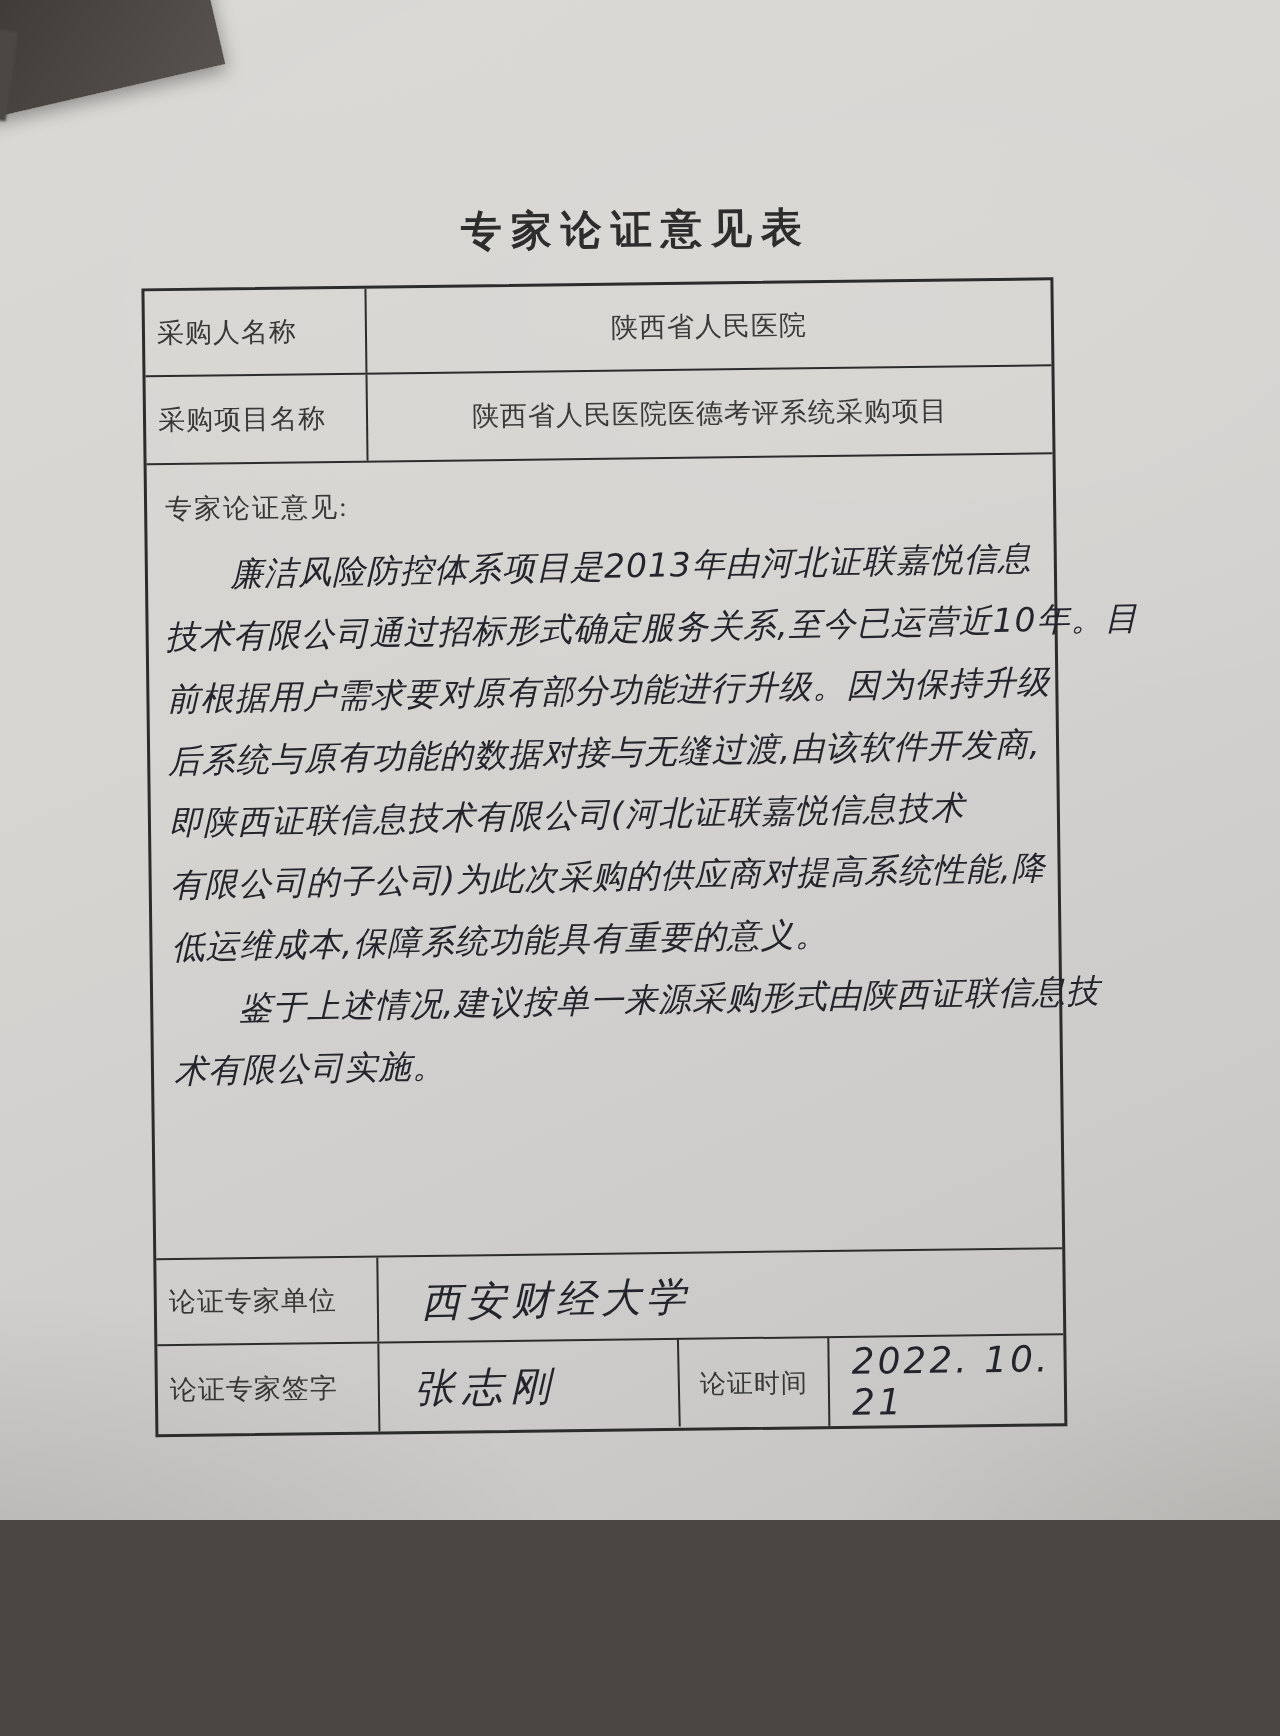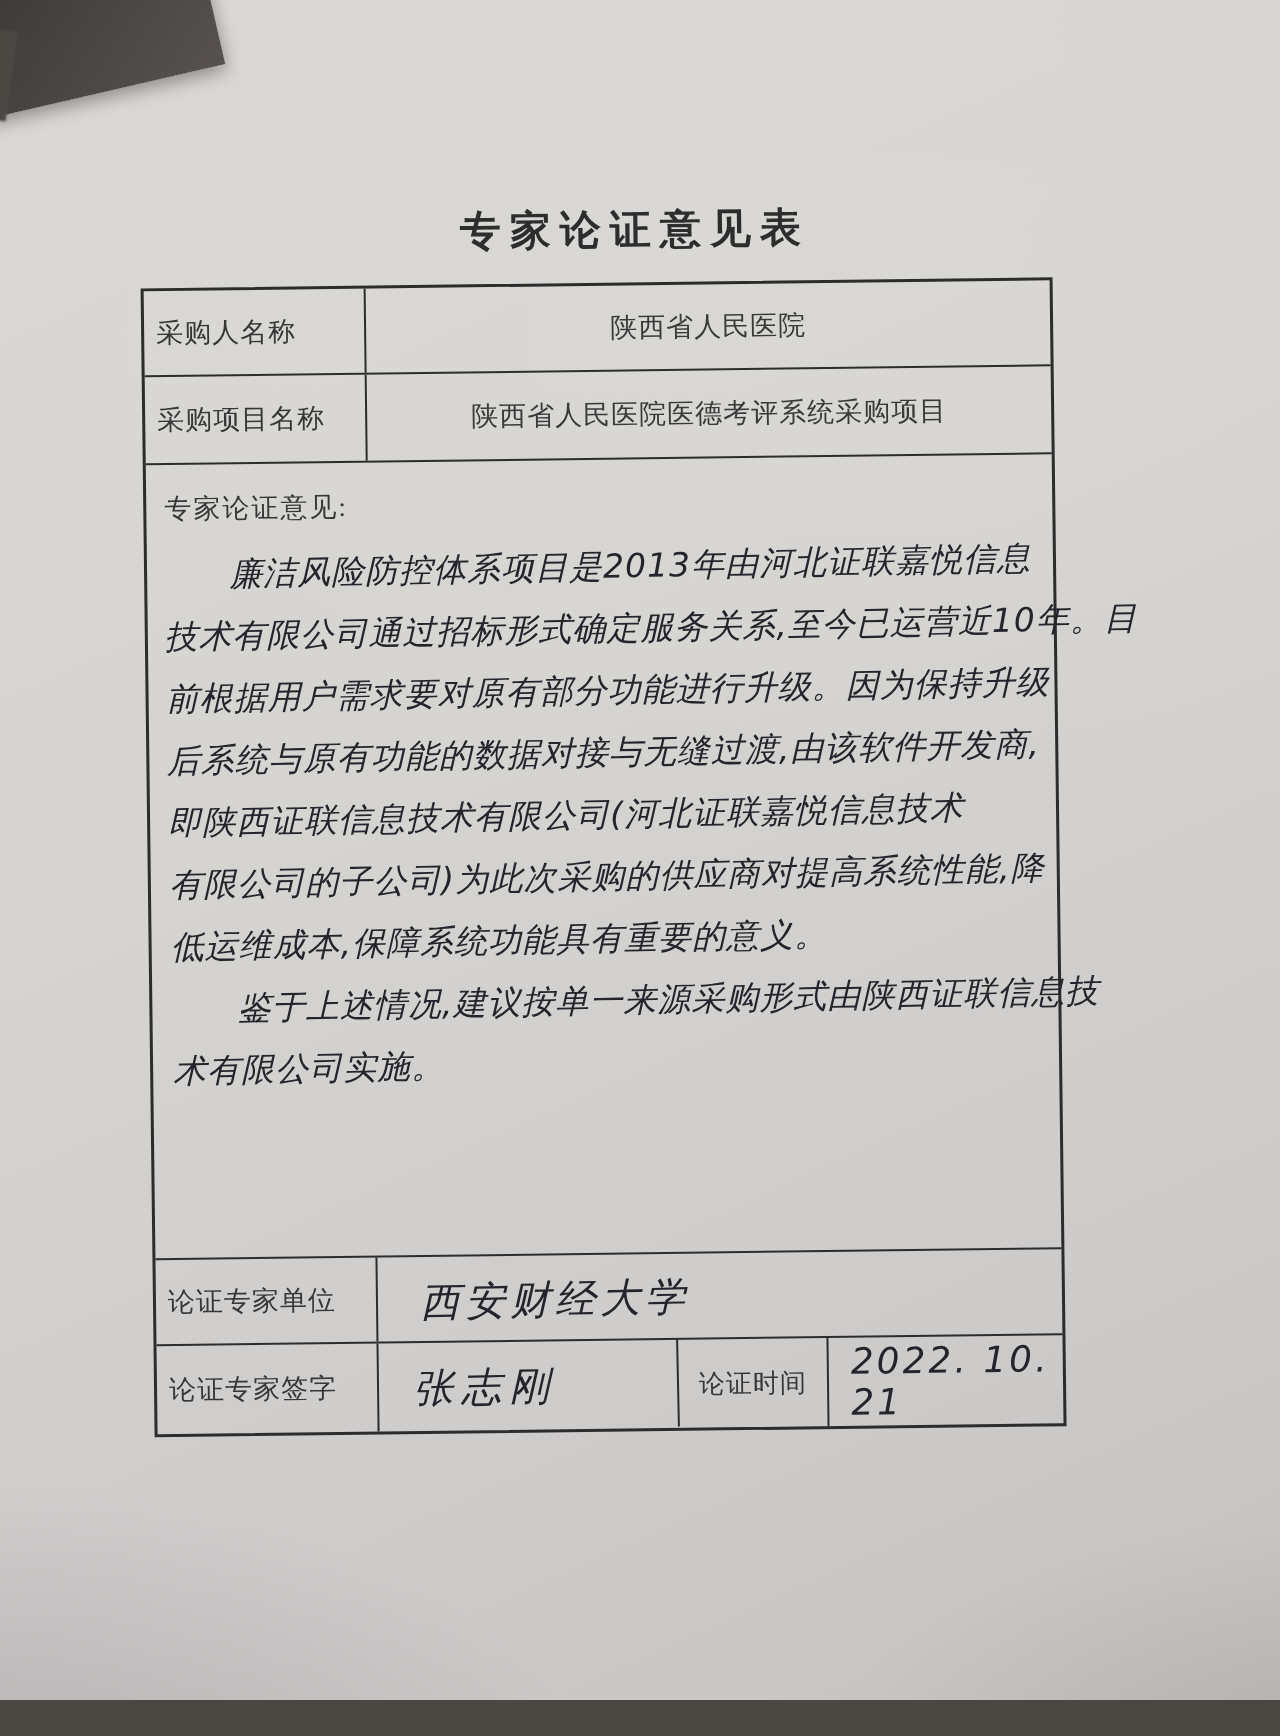"专家论证意见表" .photo { height: 1700px -> 1520px }
